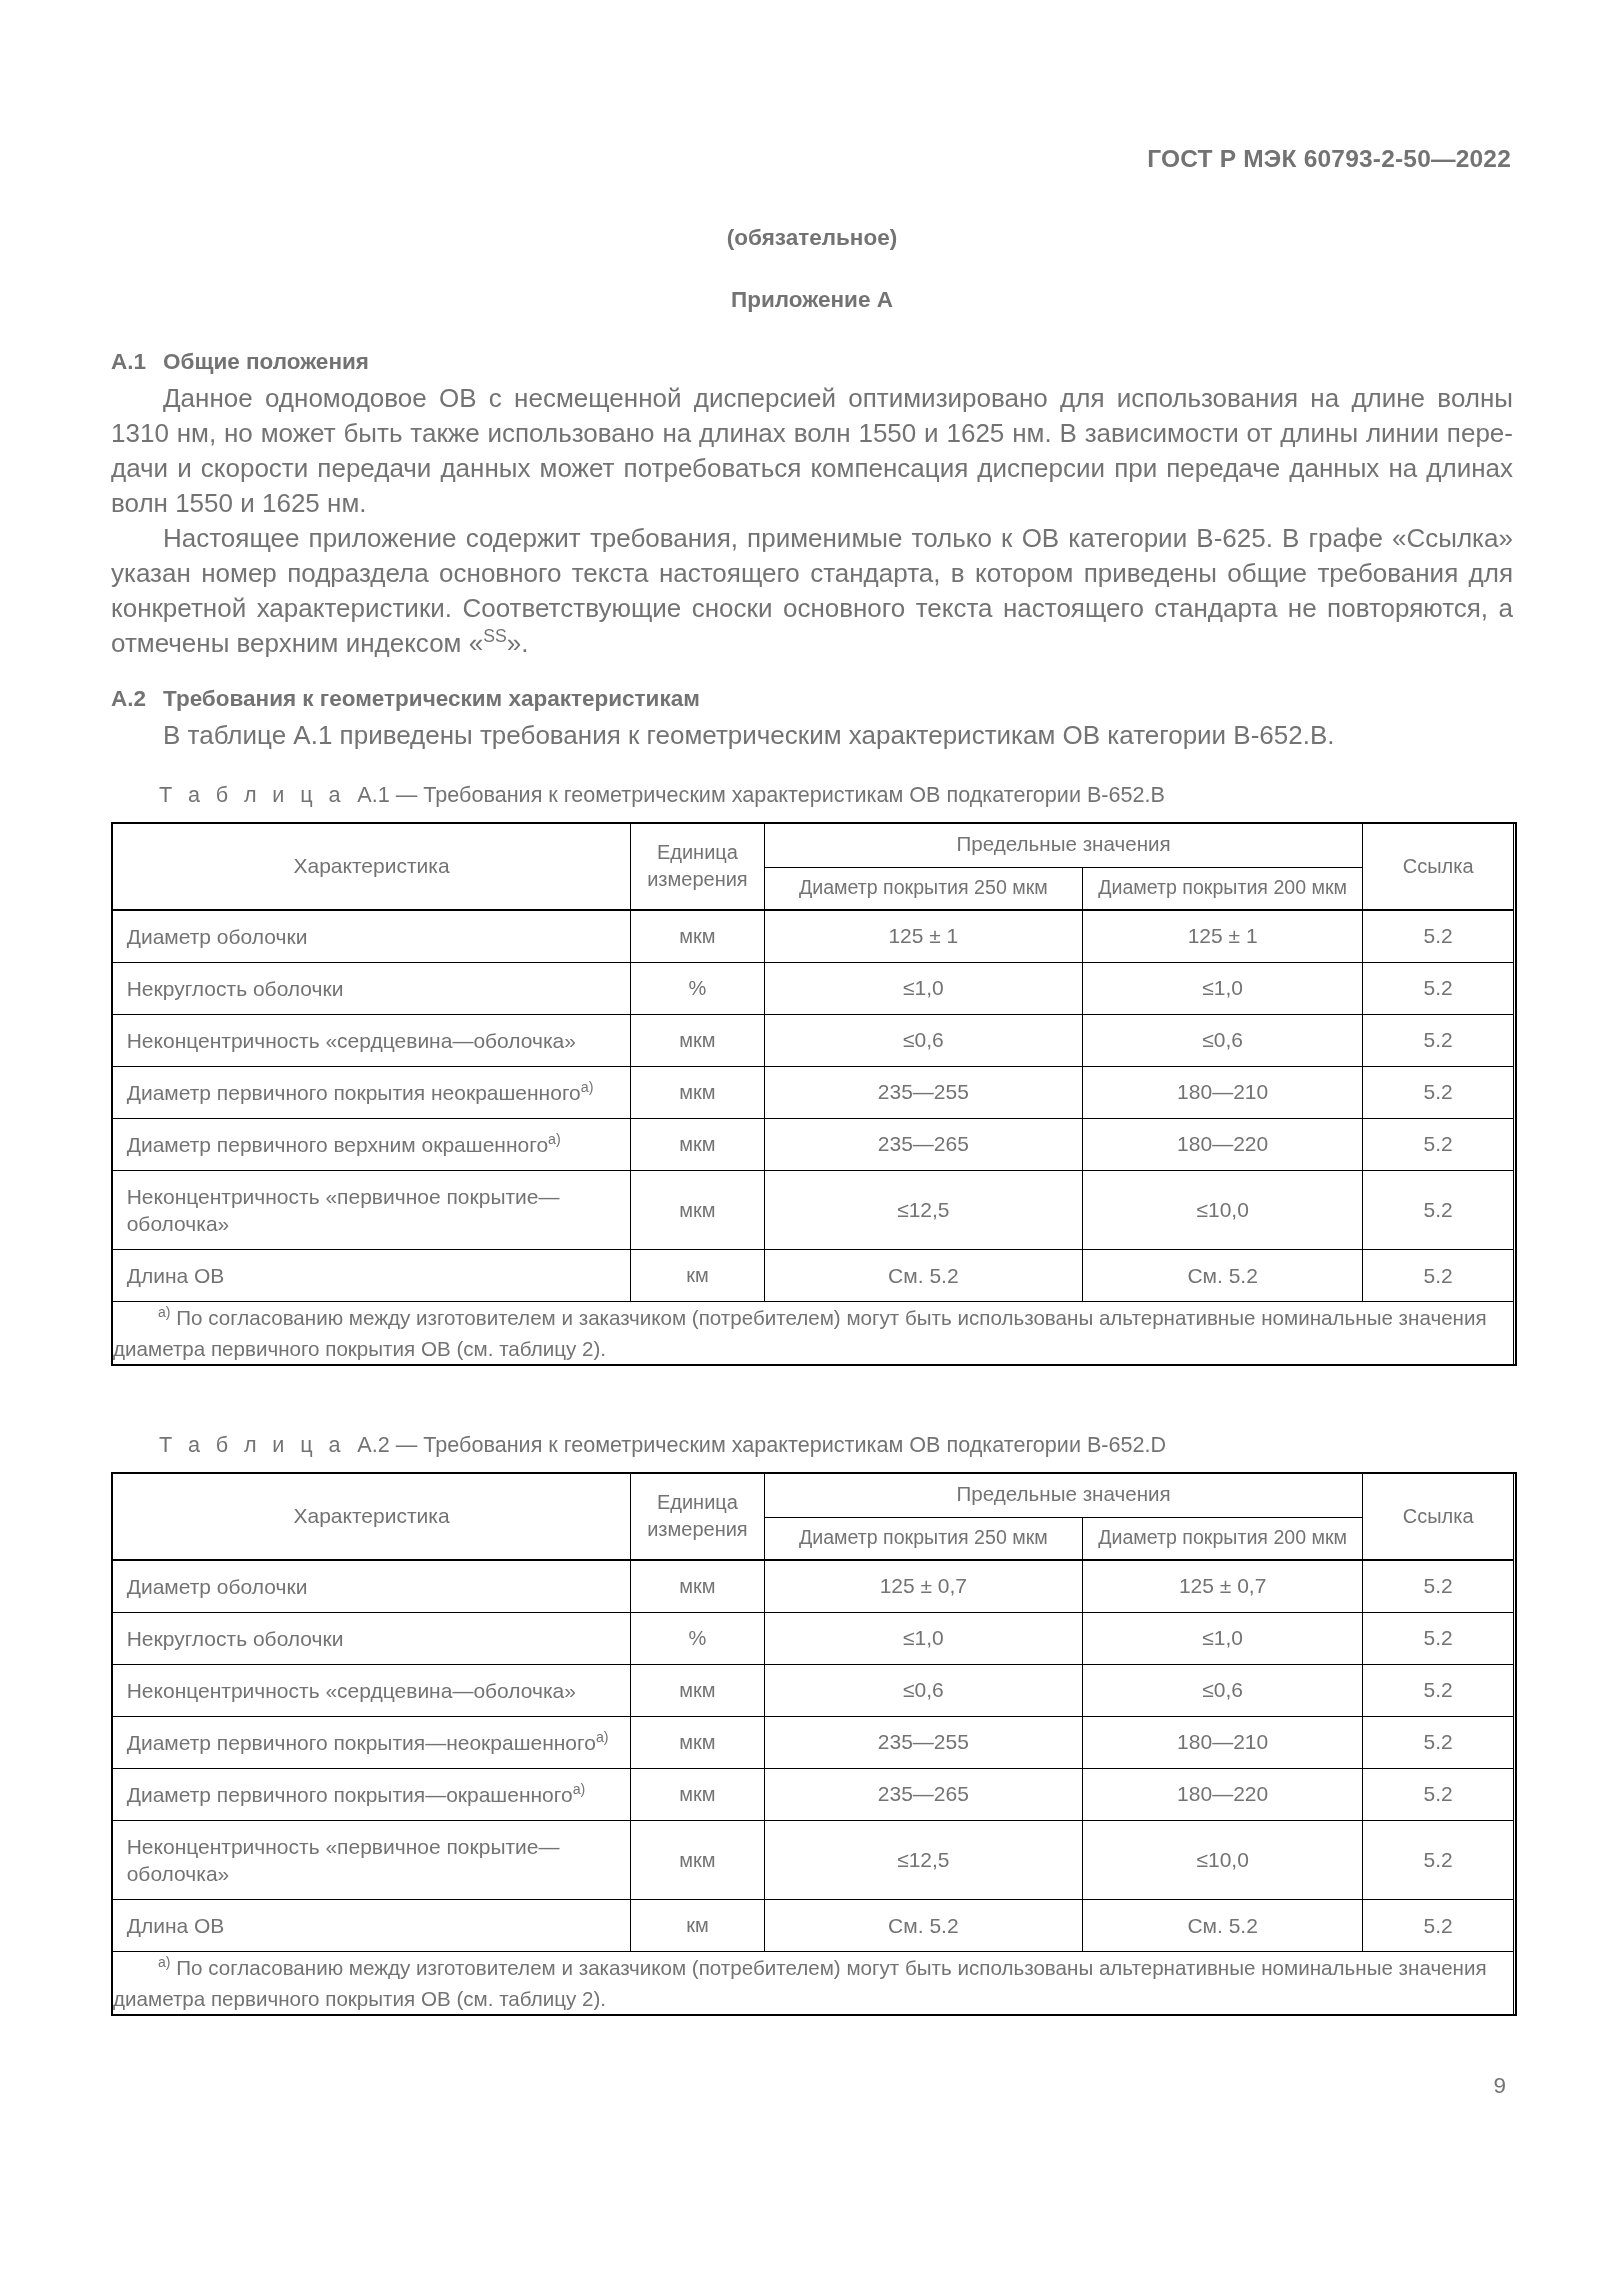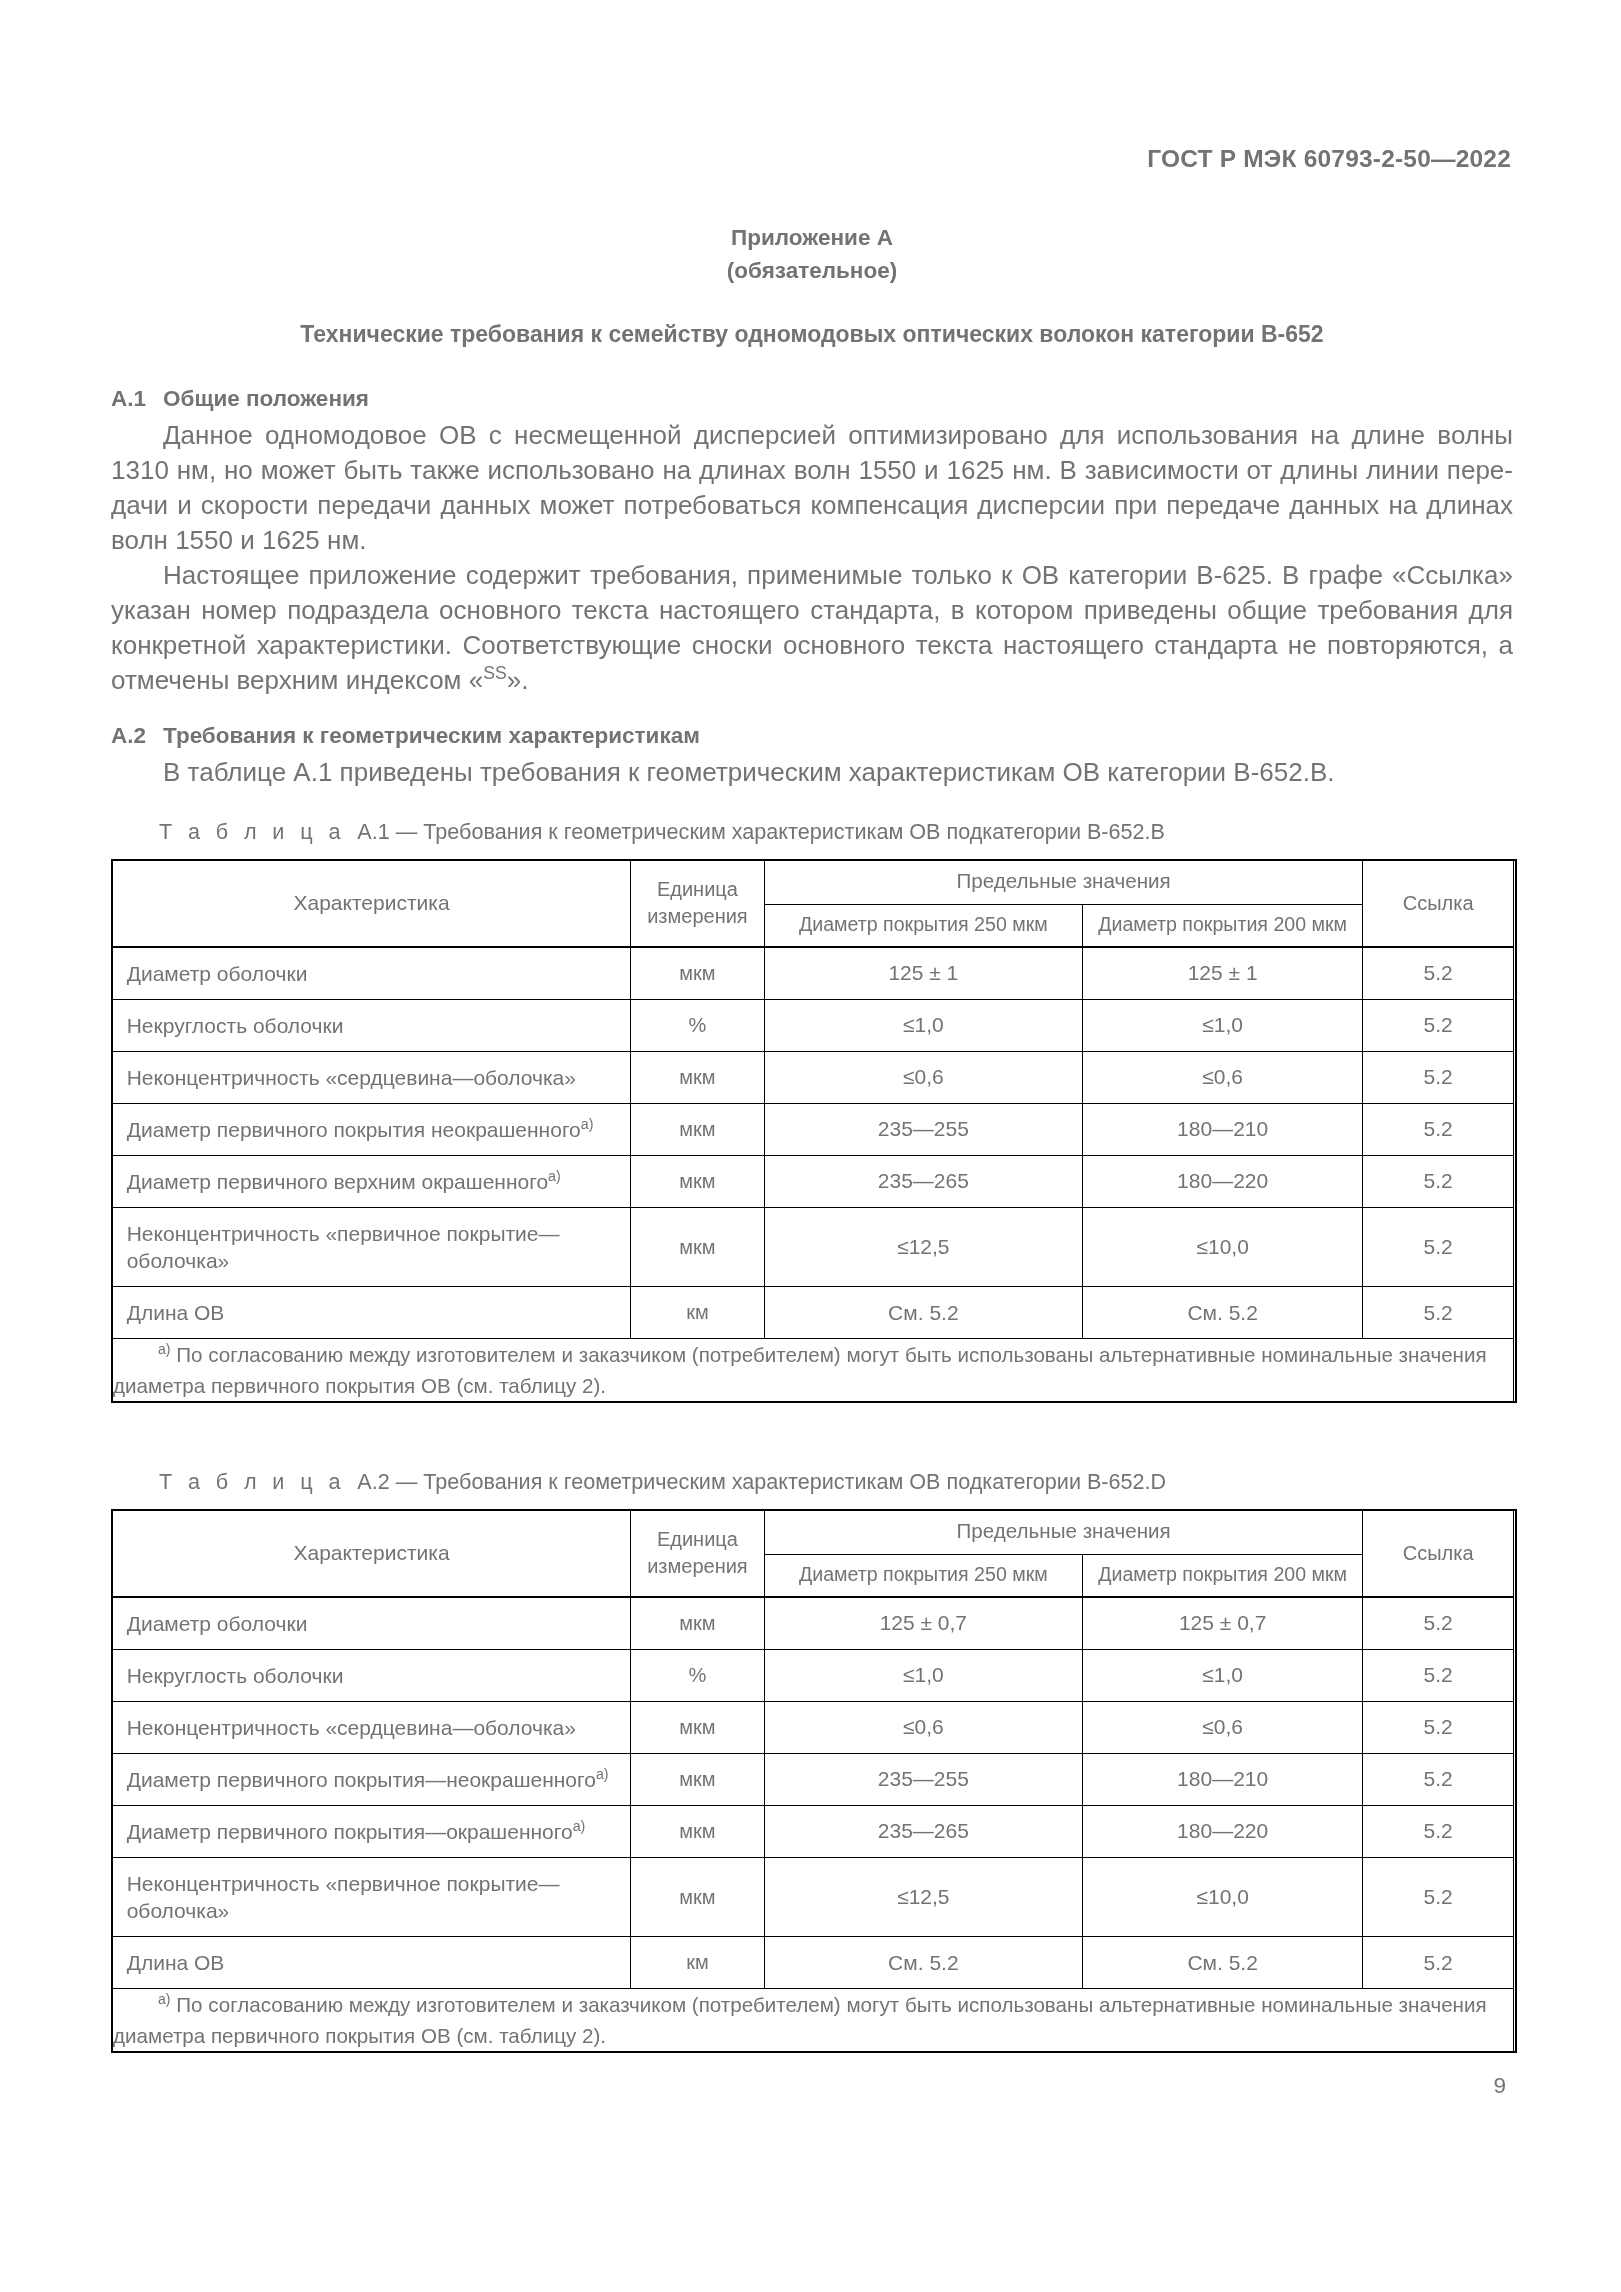"Приложение А" div.annex-line { order: before "(обязательное)" -> after "(обязательное)" }
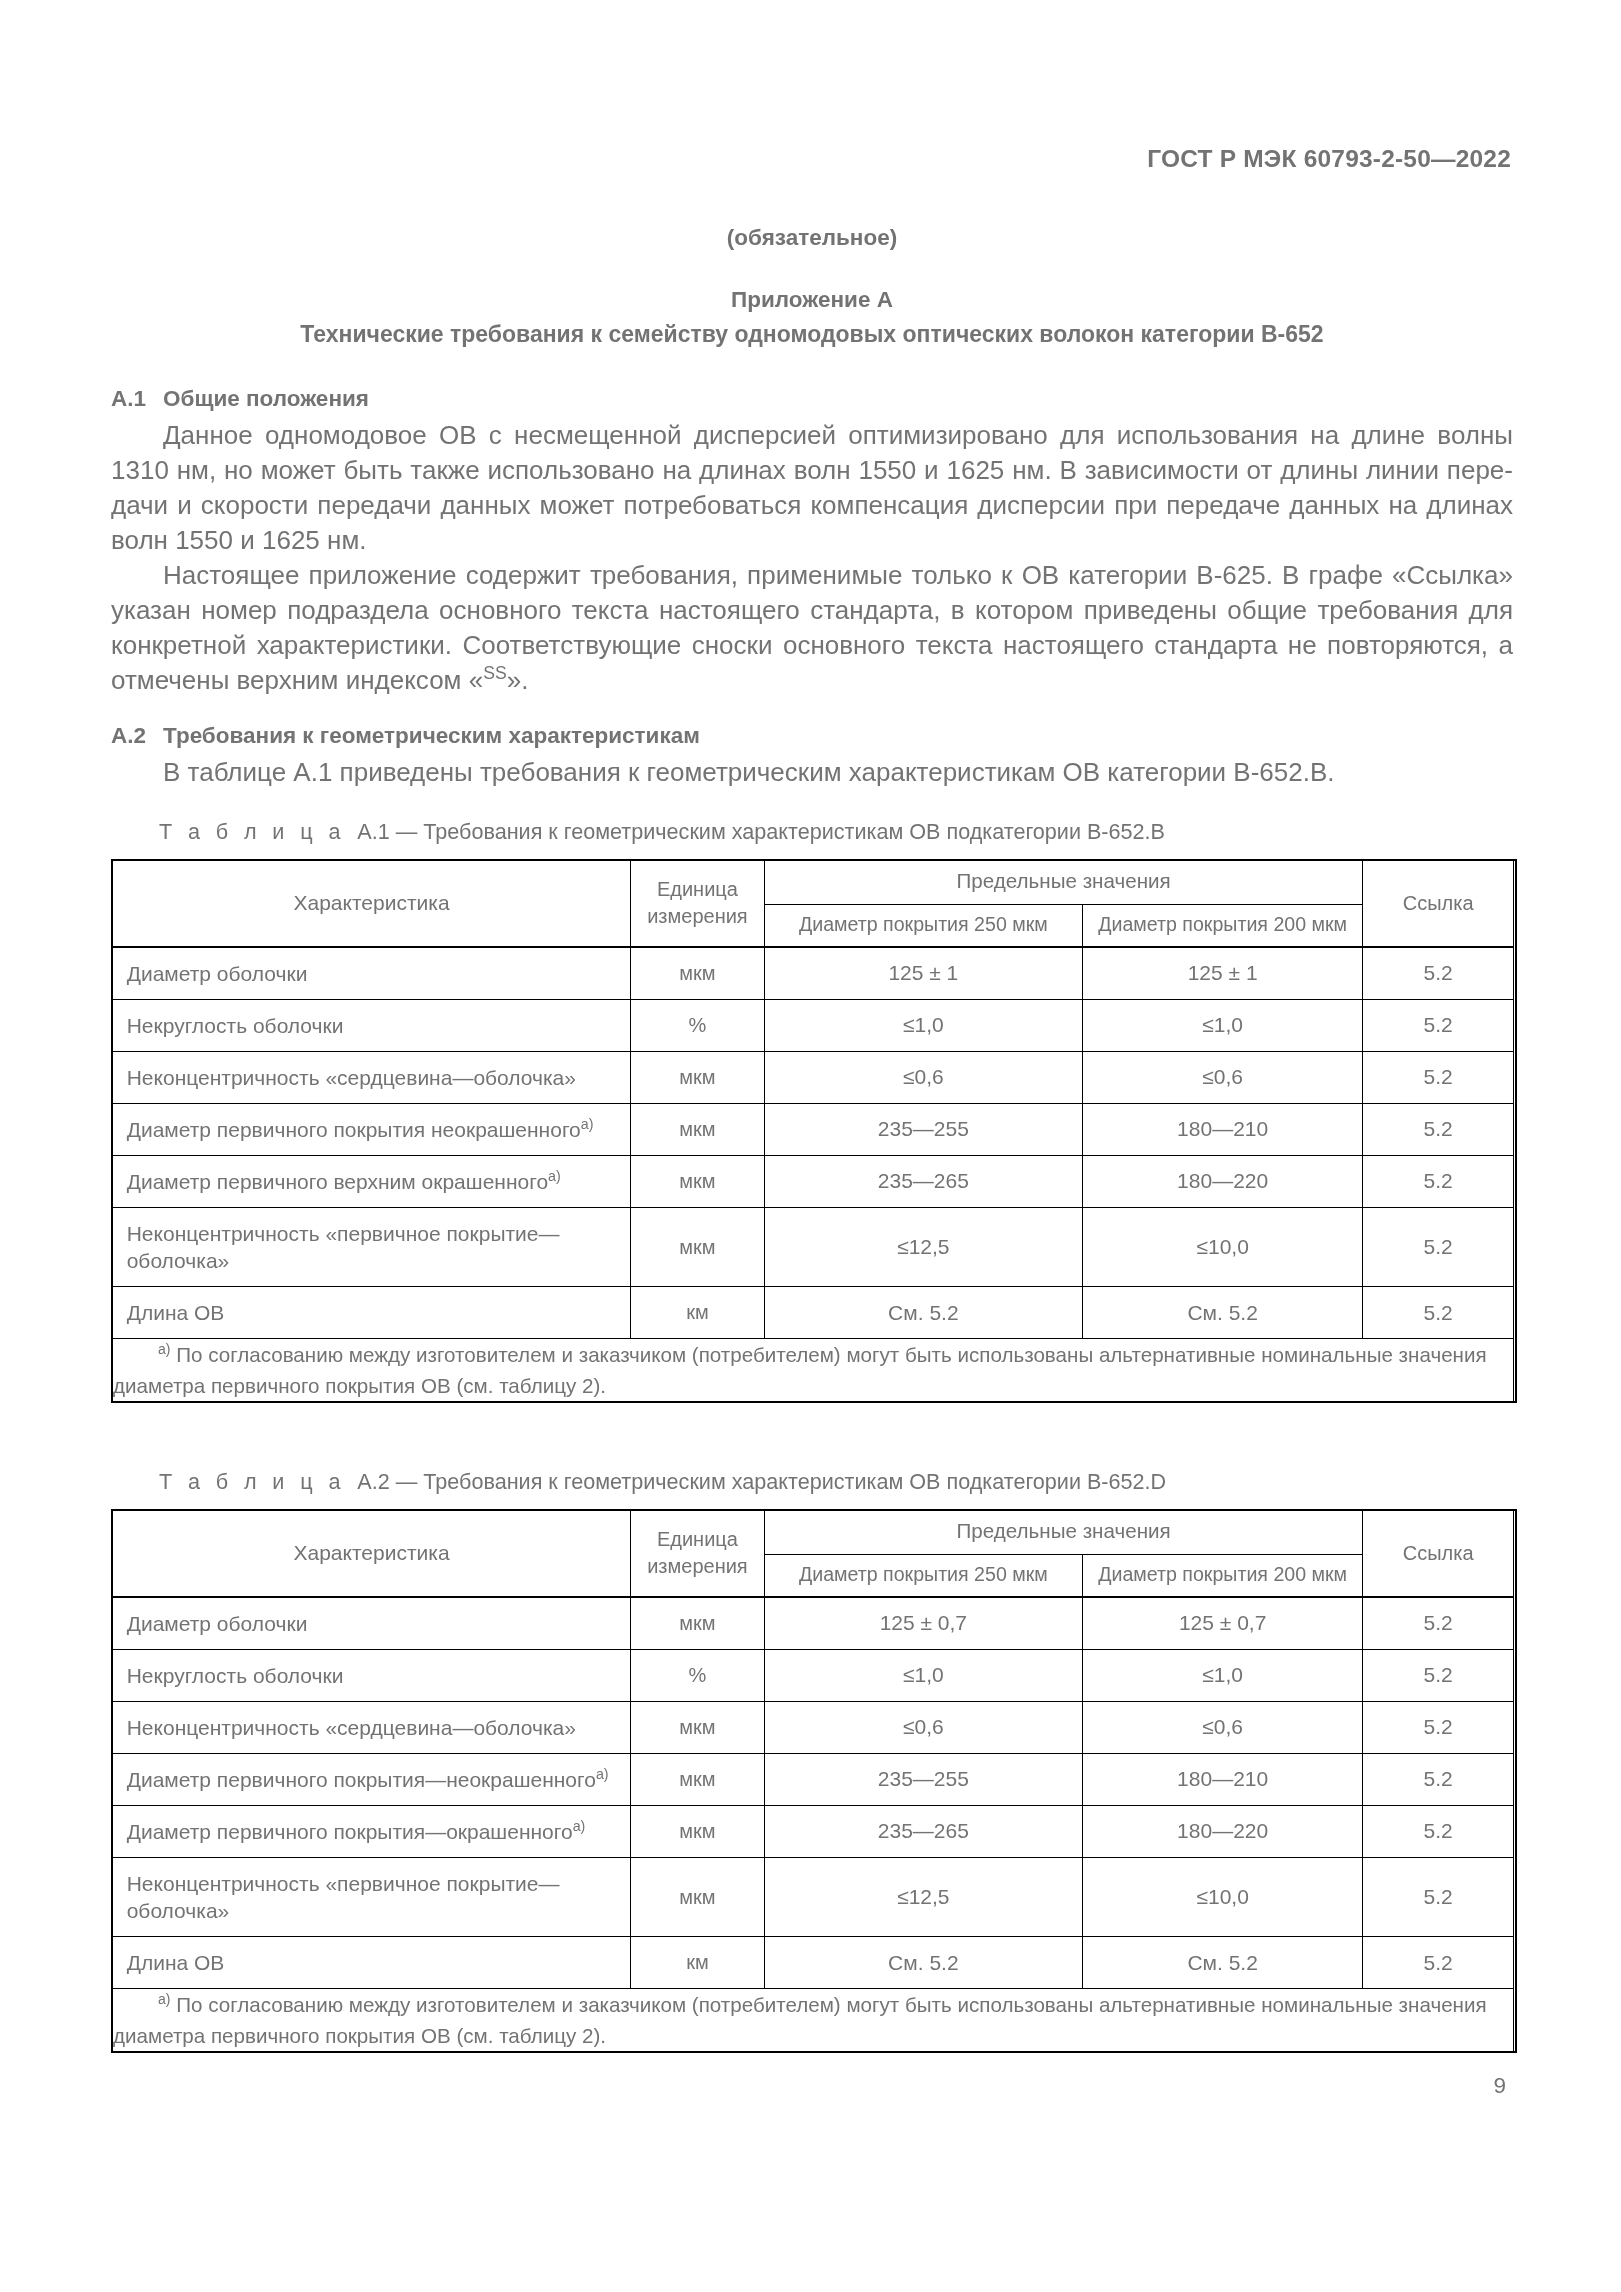"Технические требования к семейству" div { html: <div>Технические требования к семейству одномодовых оптических волокон категории В-652</div> -> none }
